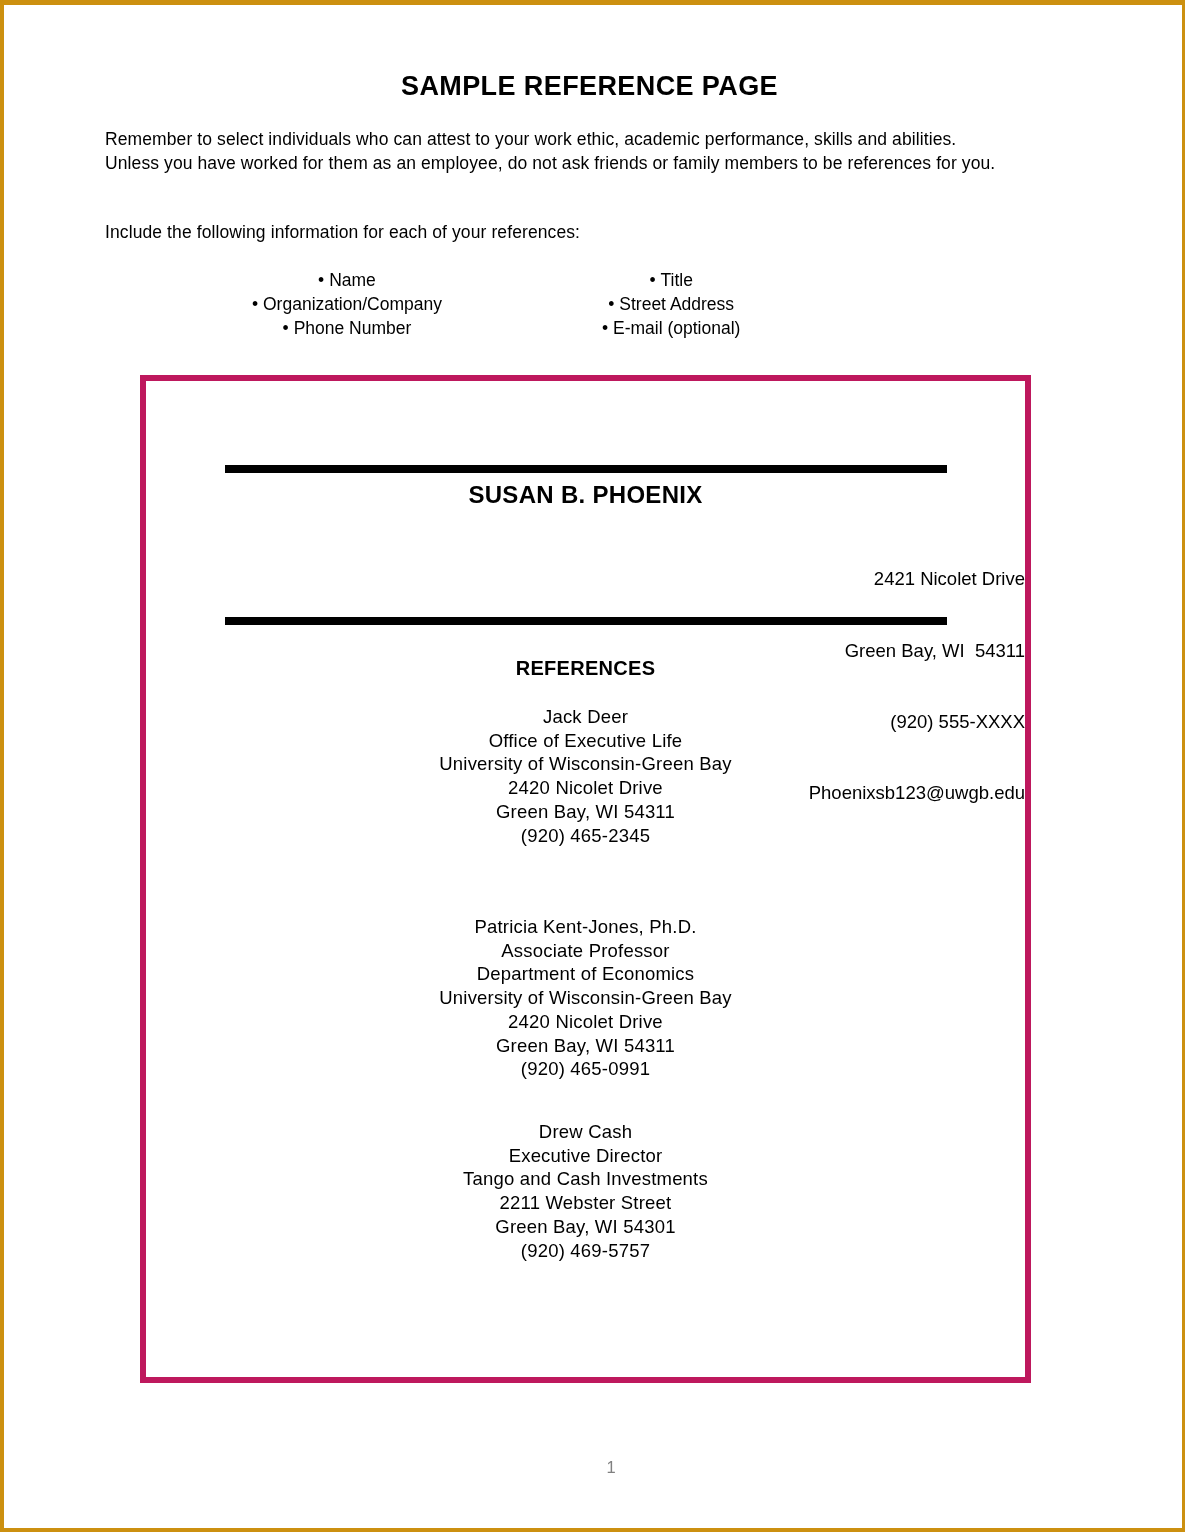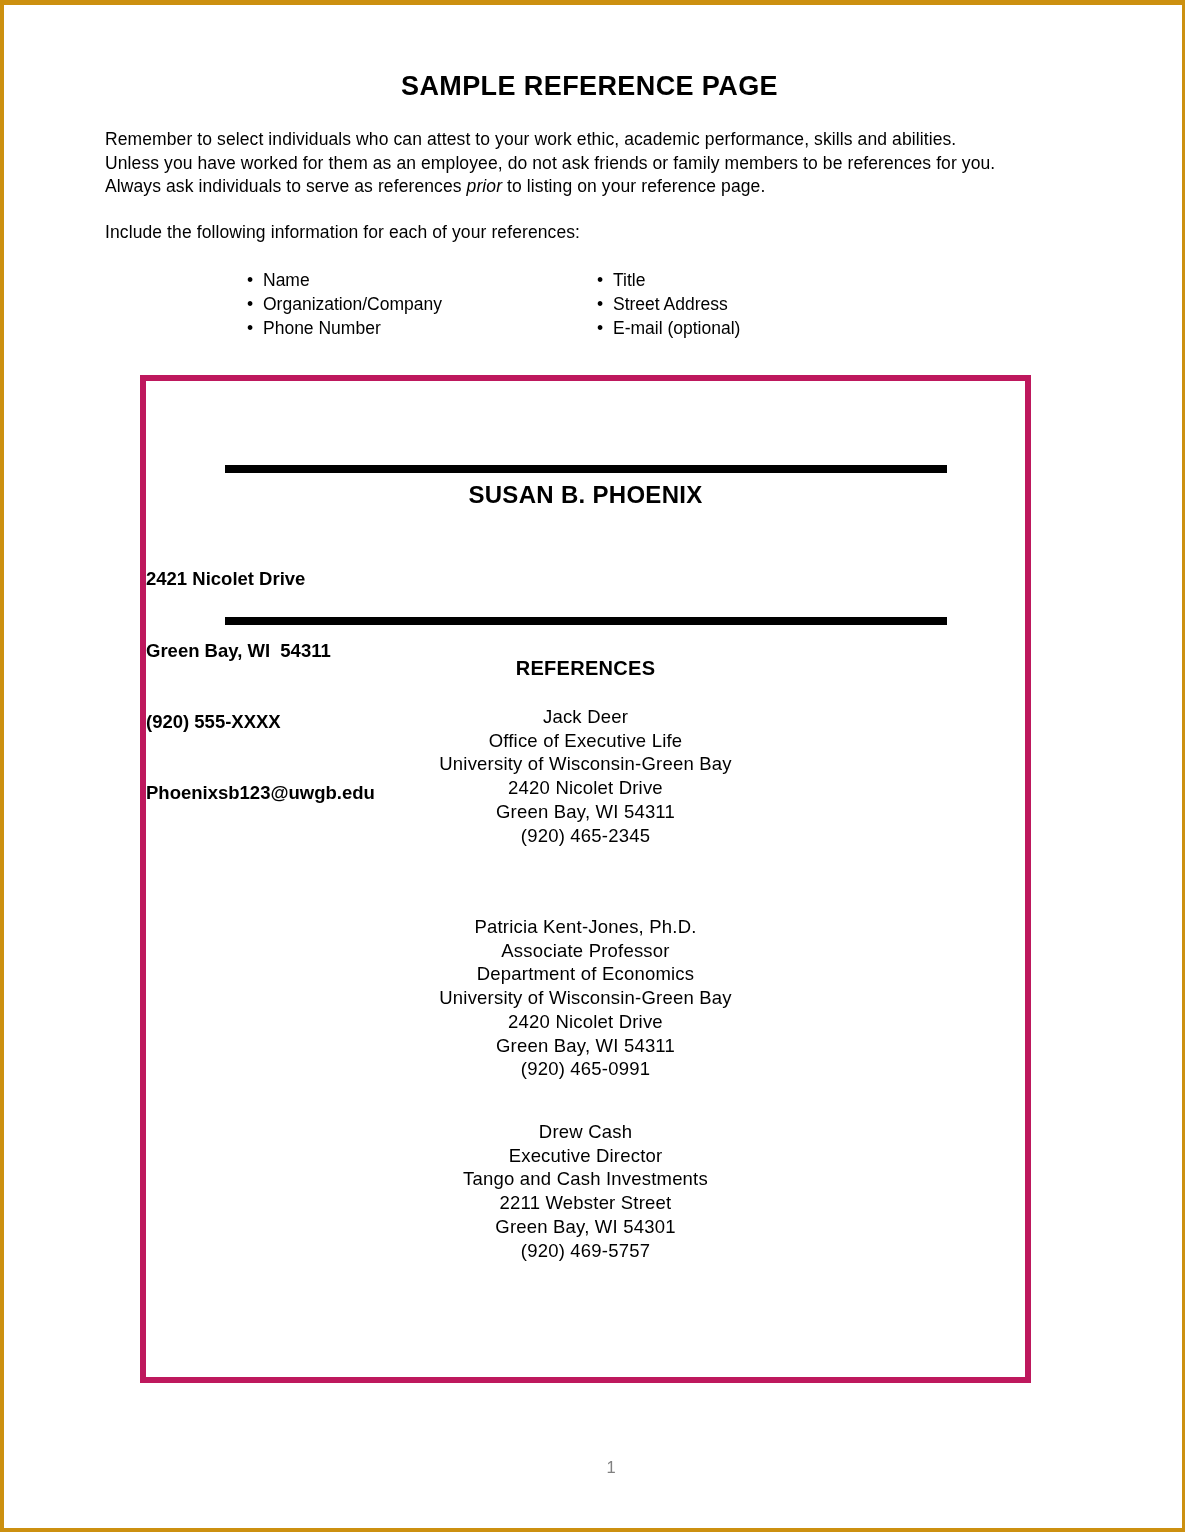"Always ask individuals to serve" div { html: <div><span>Always ask individuals to serve as references</span> <i>prior</i> <span>to listing on your reference page.</span></div> -> none }
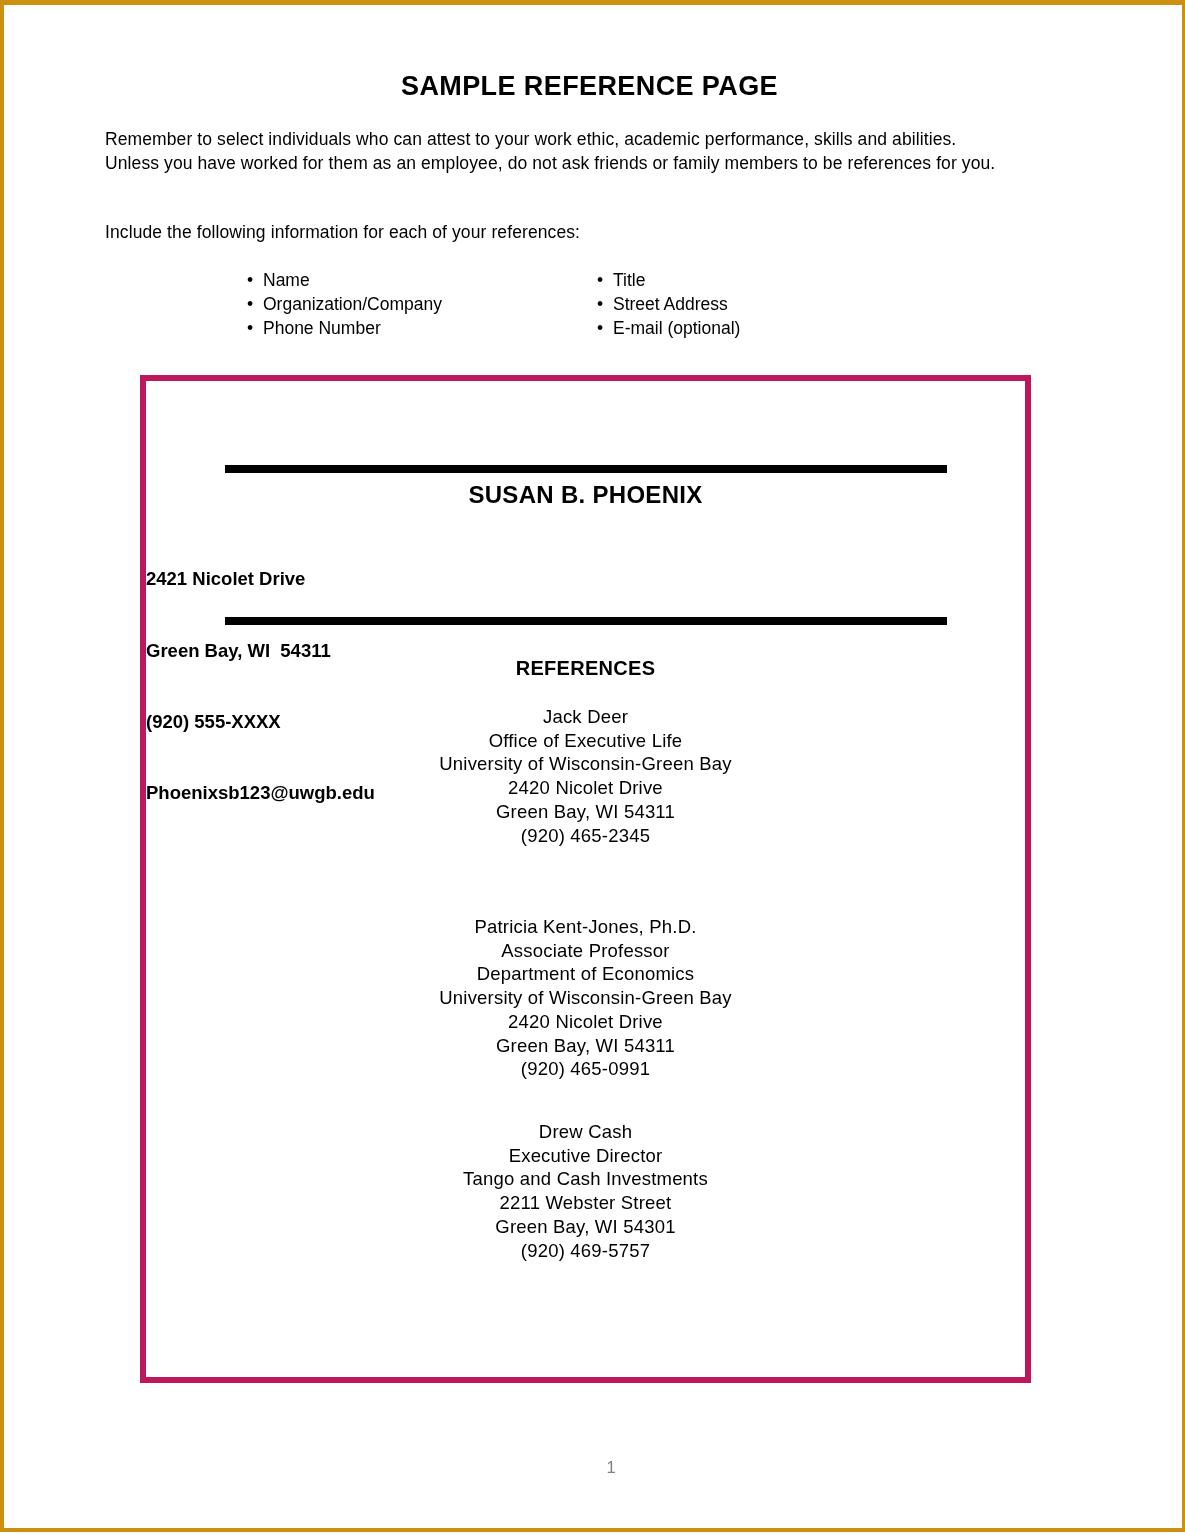"• Name" .bullet-item { text-align: none -> center }
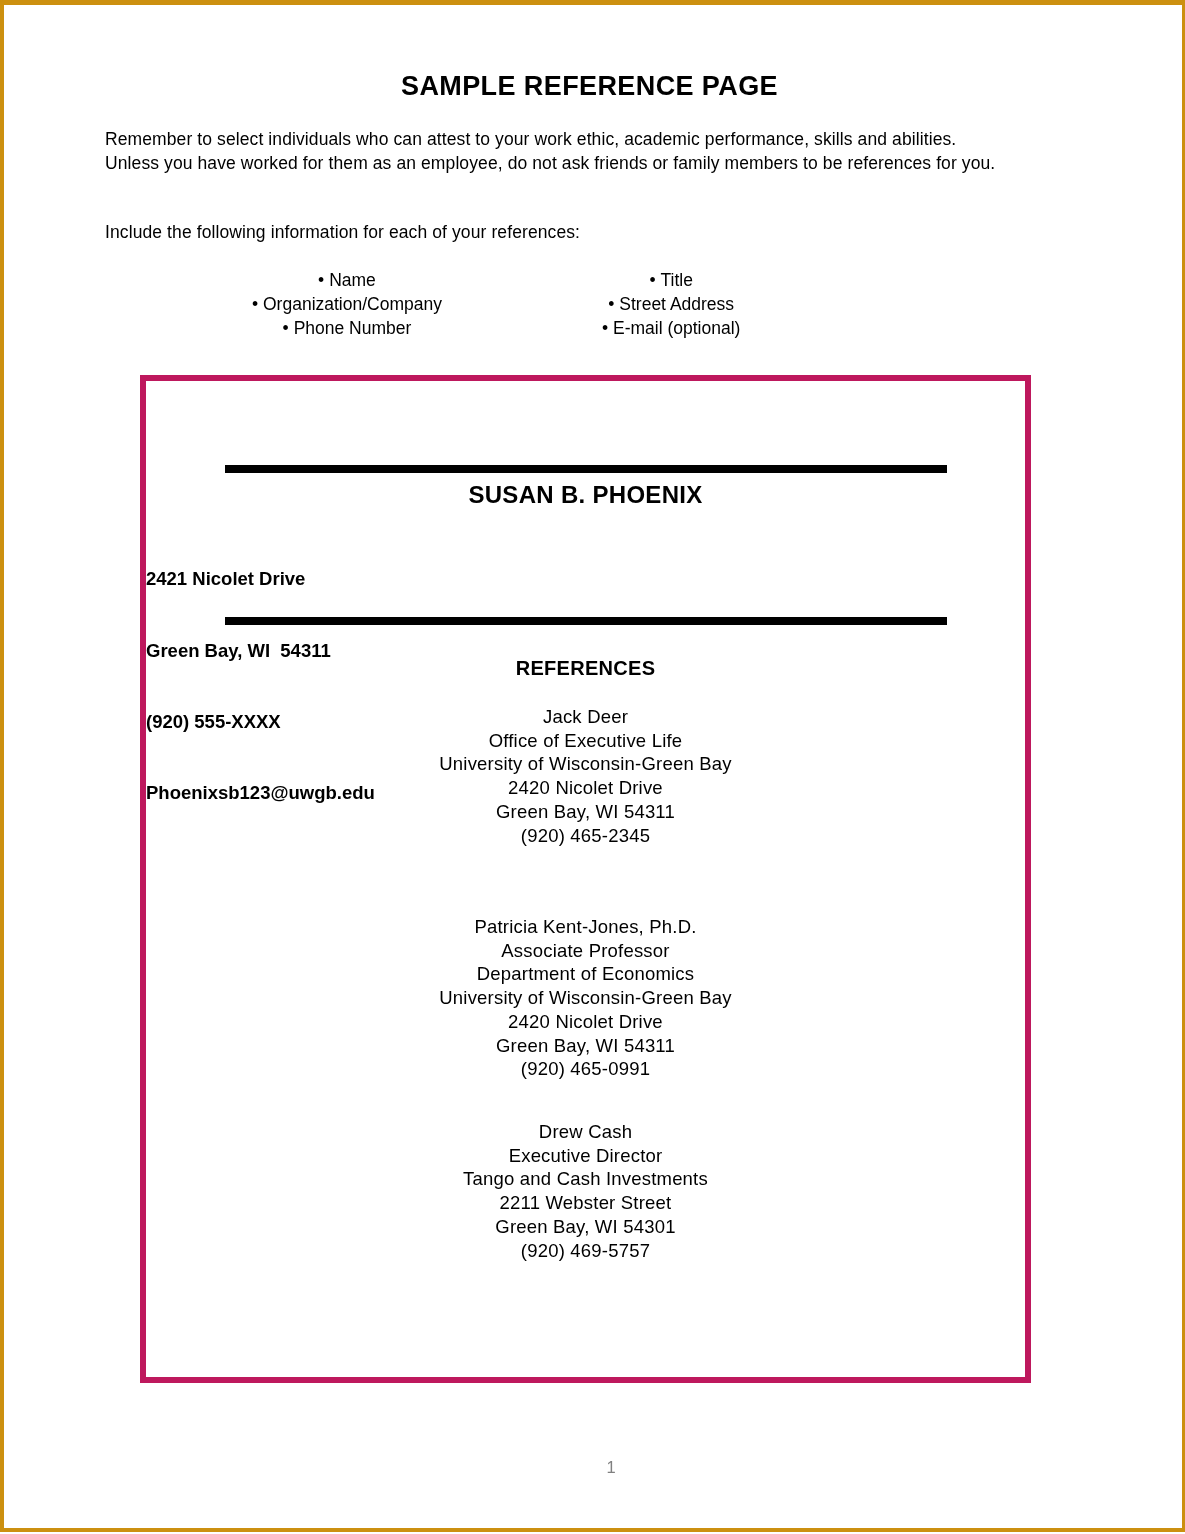"2421 Nicolet Drive" .sample-address { font-weight: bold -> none; text-align: left -> right }
